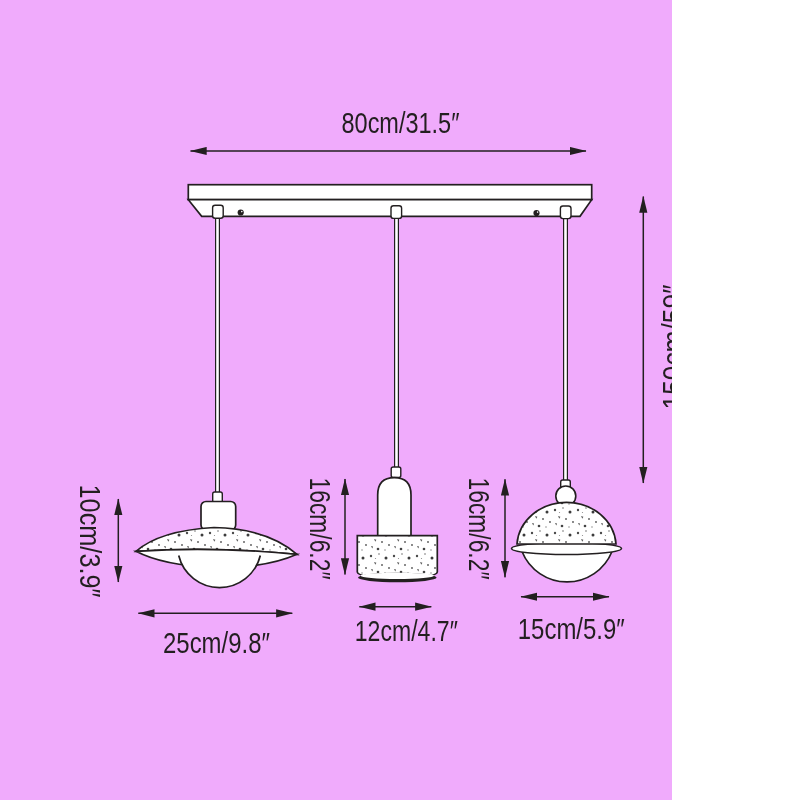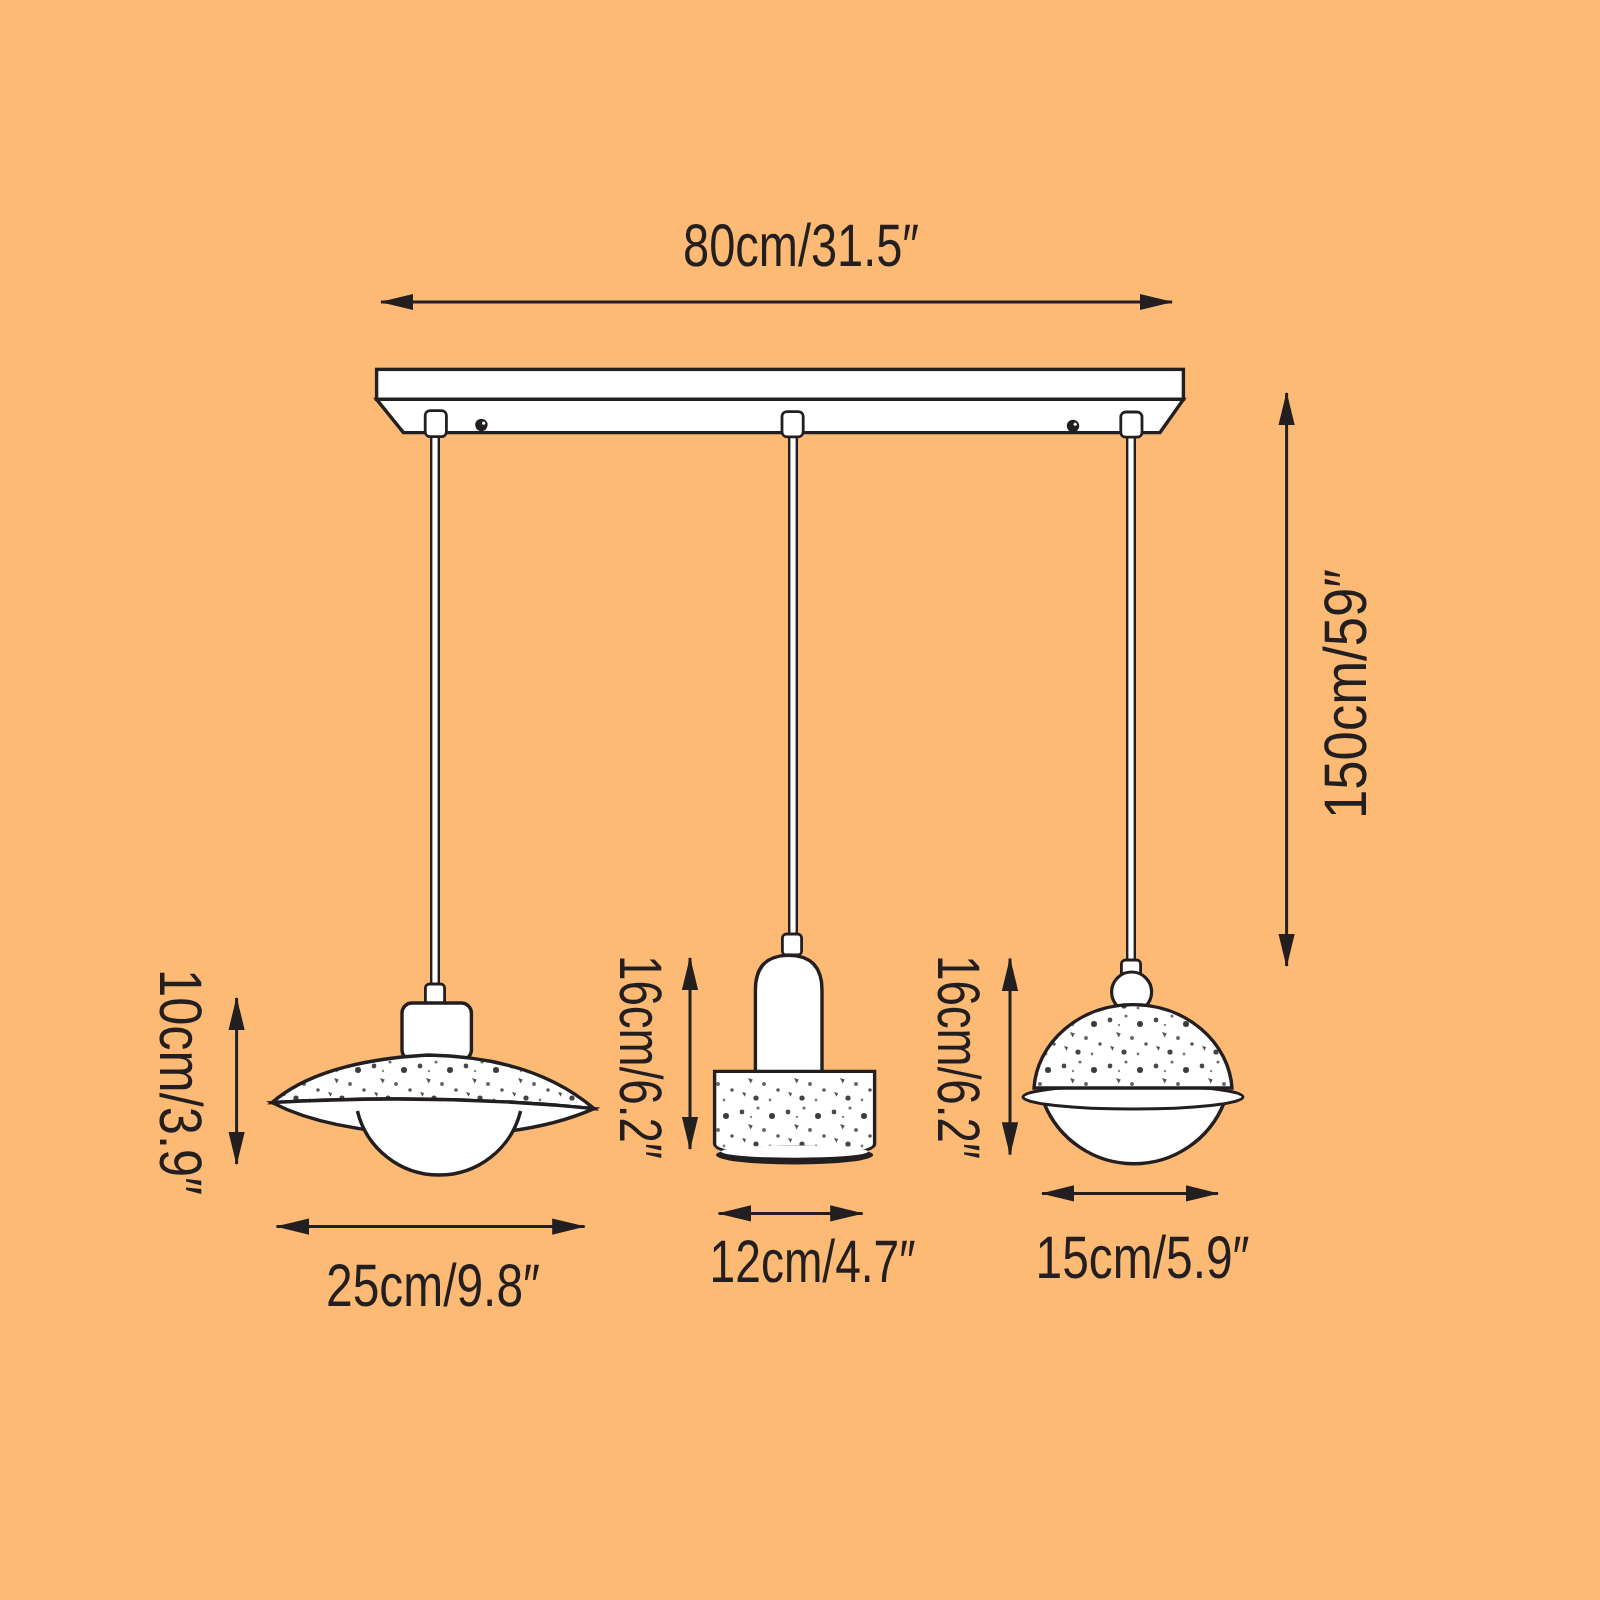"80cm/31.5″" .stage { background: #fdba74 -> #f0abfc; width: 800px -> 672px }
